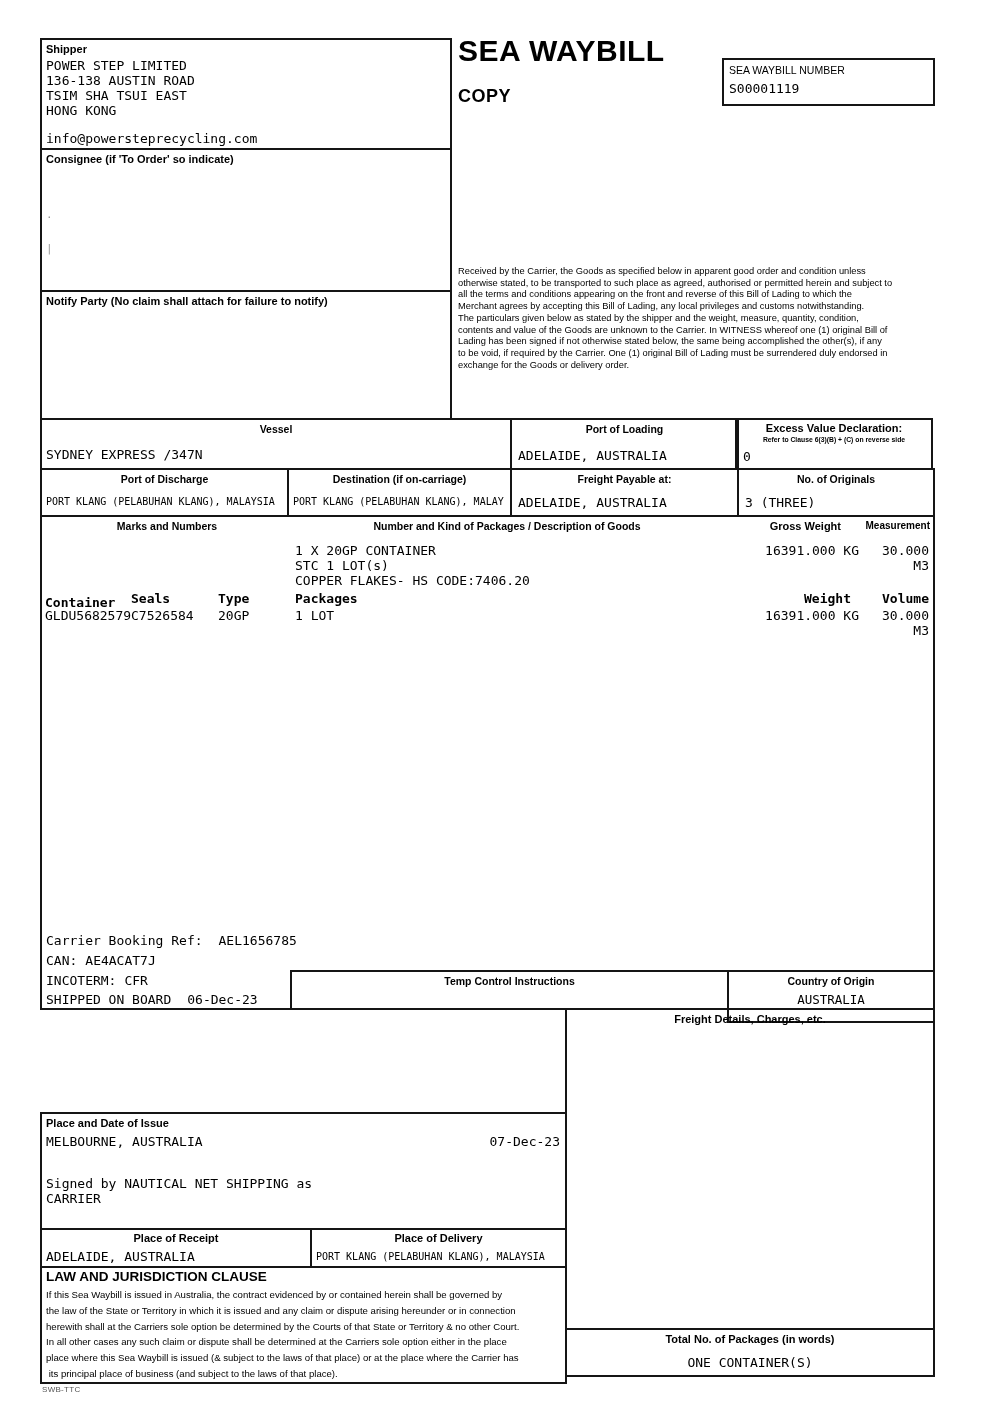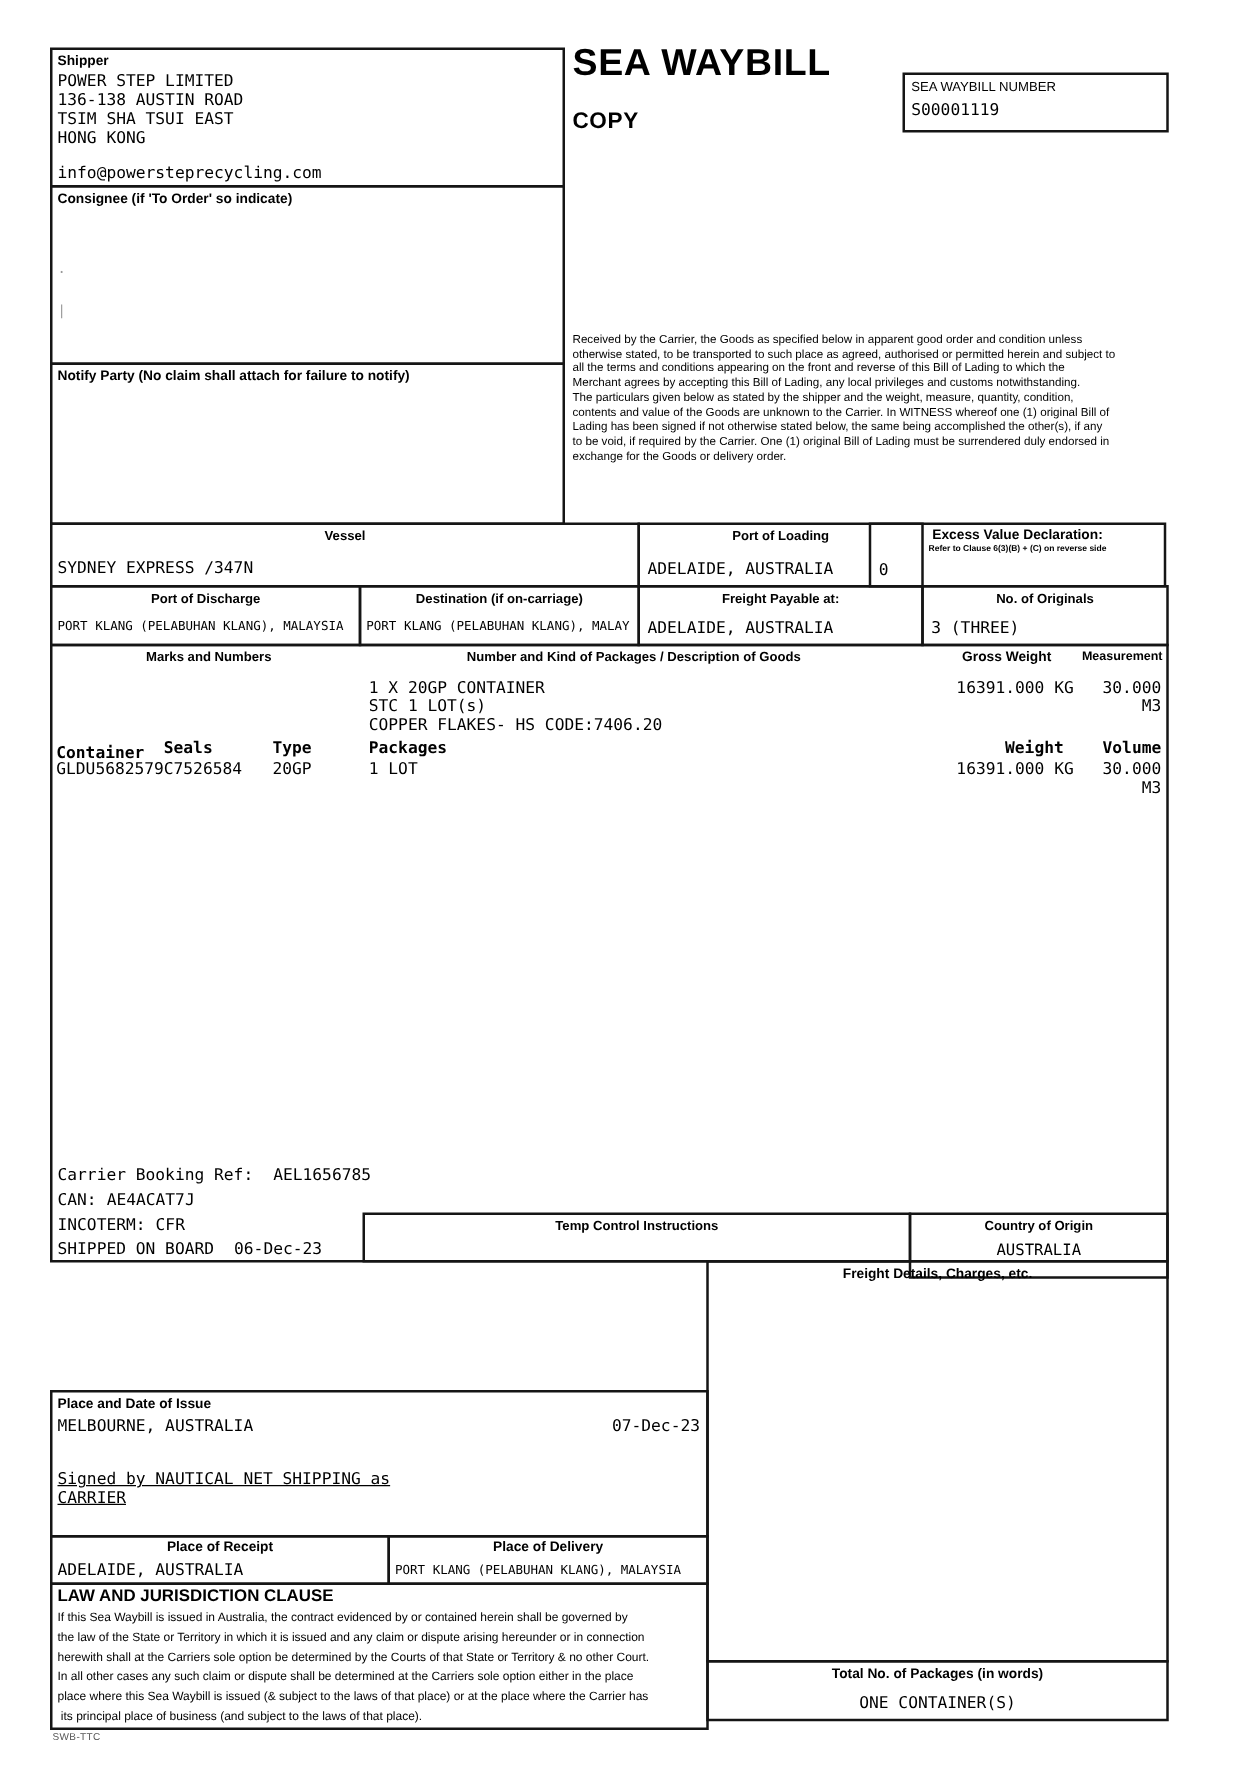"Excess Value Declaration:" div.box { left: 695px -> 735px; width: 238px -> 198px }
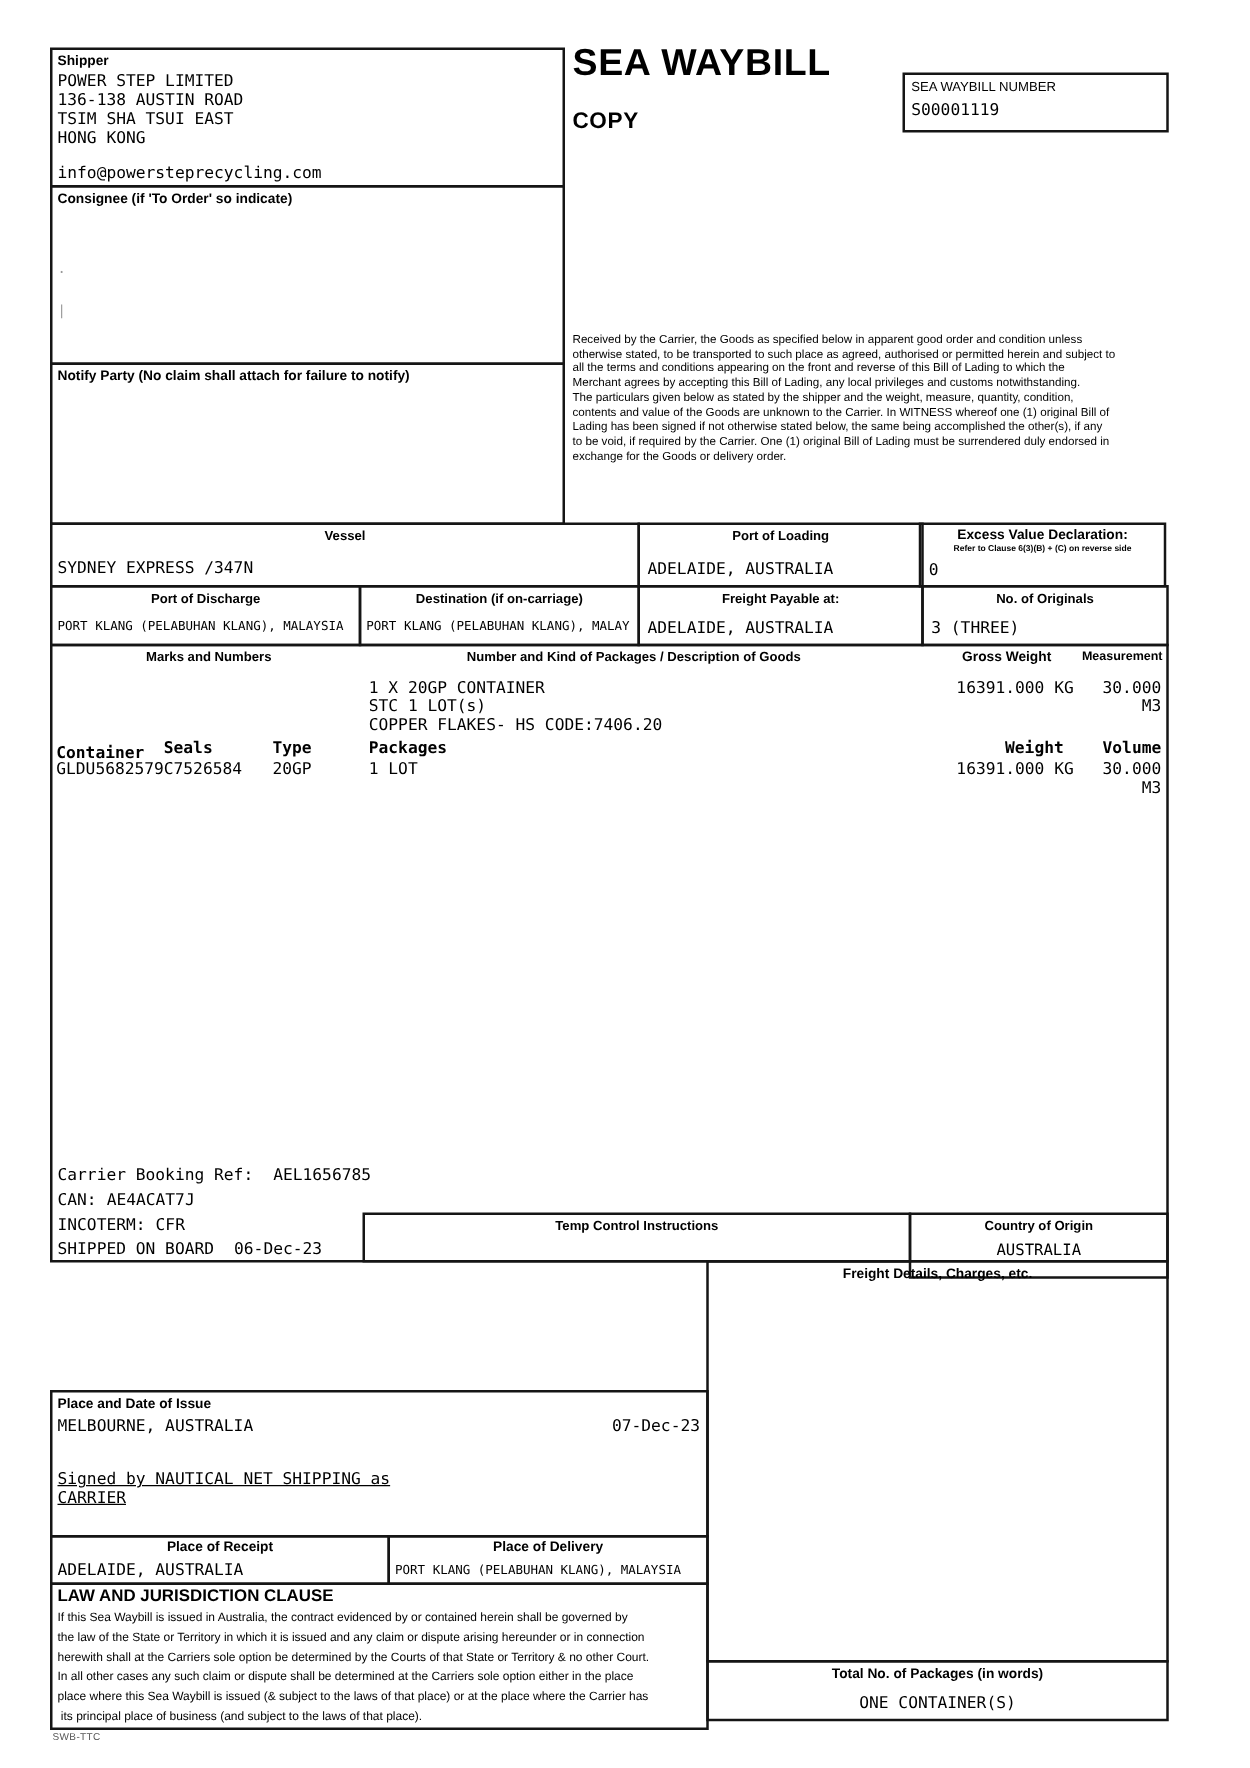"Signed by NAUTICAL NET SHIPPING" div.abs { text-decoration: underline -> none }
